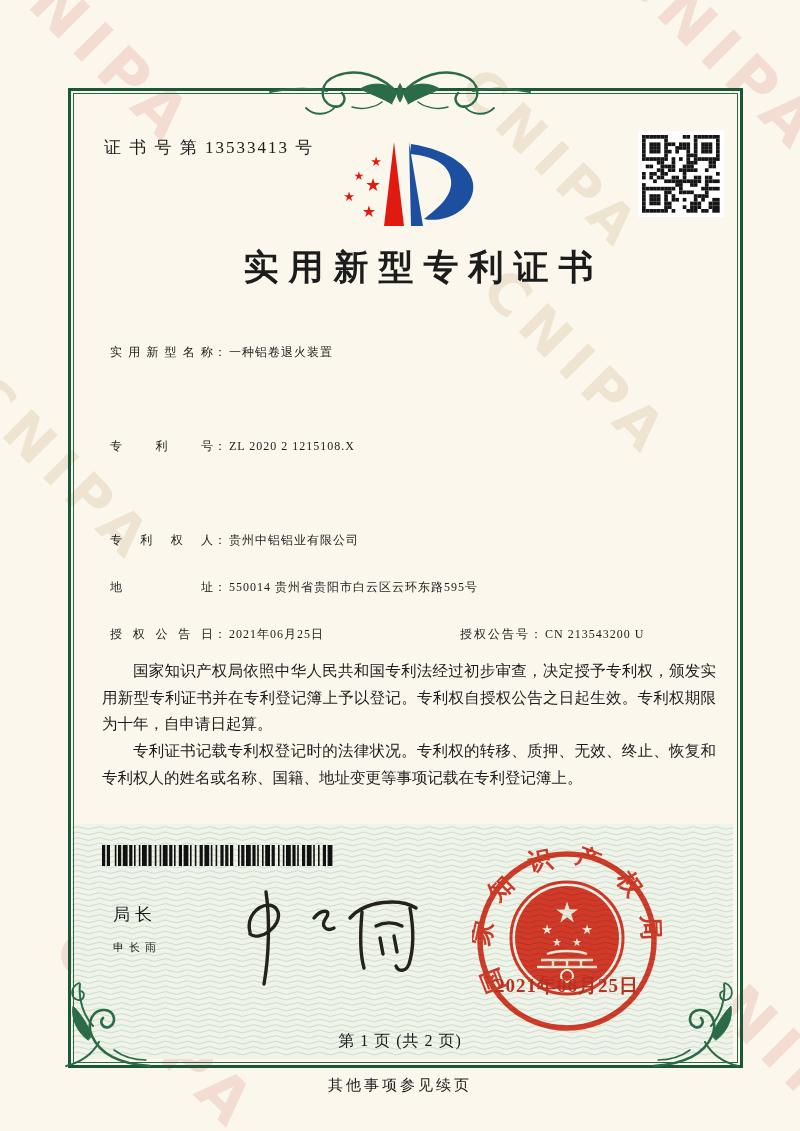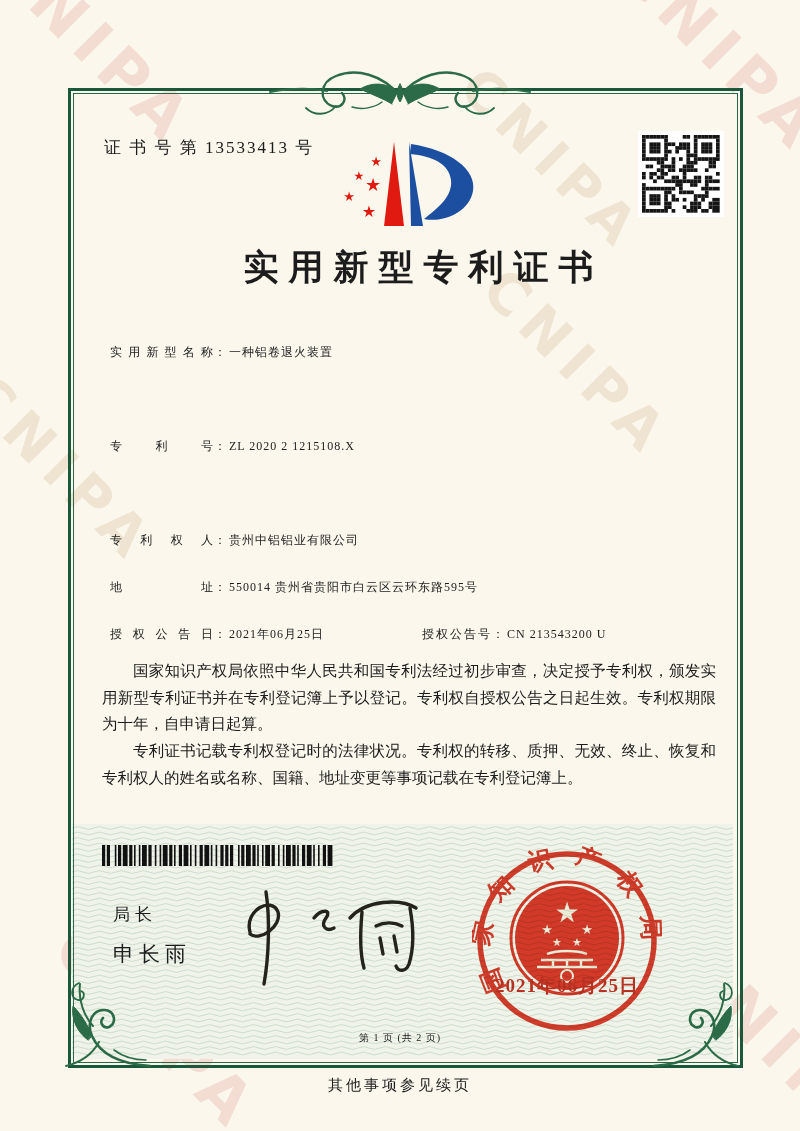"授权公告号" .grant2 .glabel { margin-left: none -> 38px }
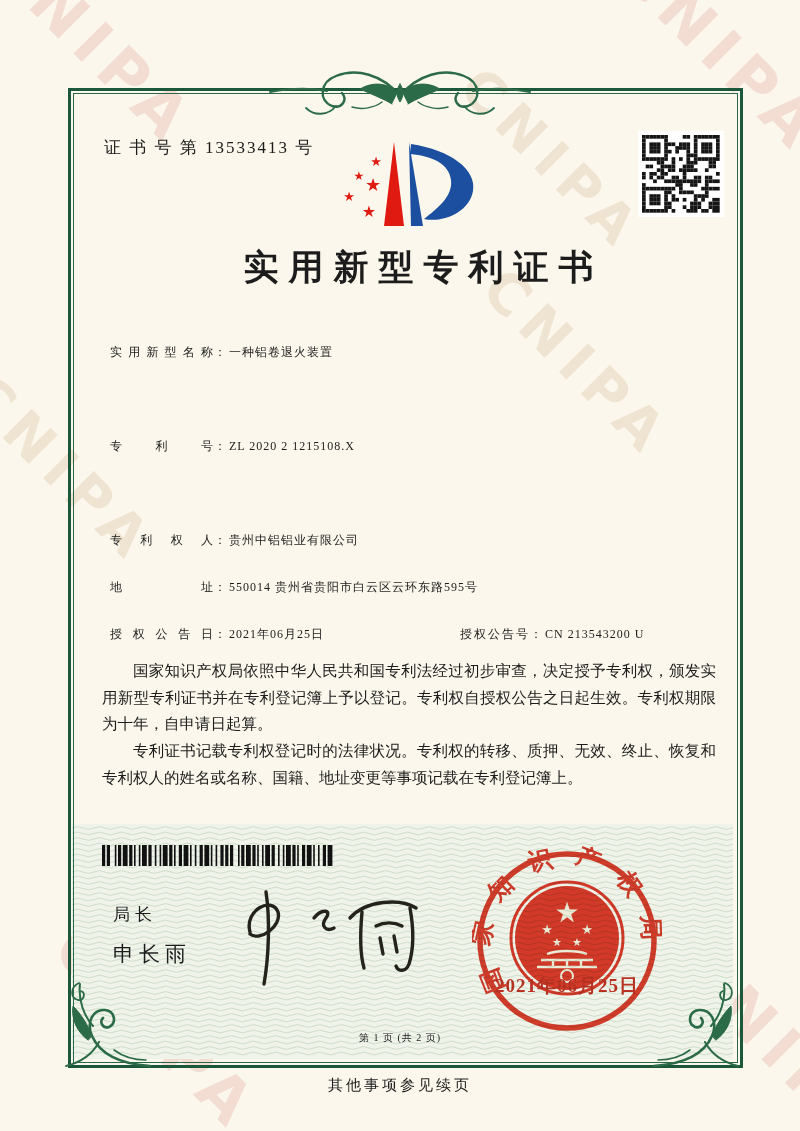"申长雨" .director-name { font-size: 21px -> 11px }
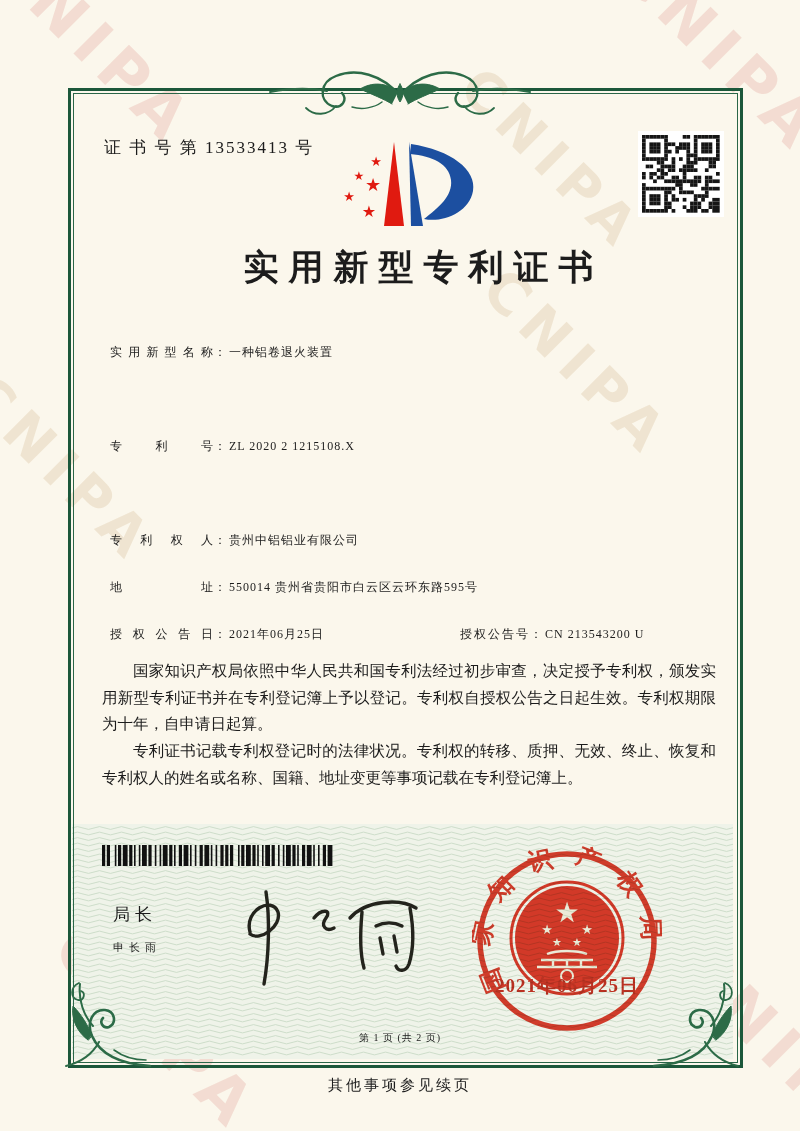"第 1 页 (共 2" .pageinfo { font-size: 10px -> 16px }
